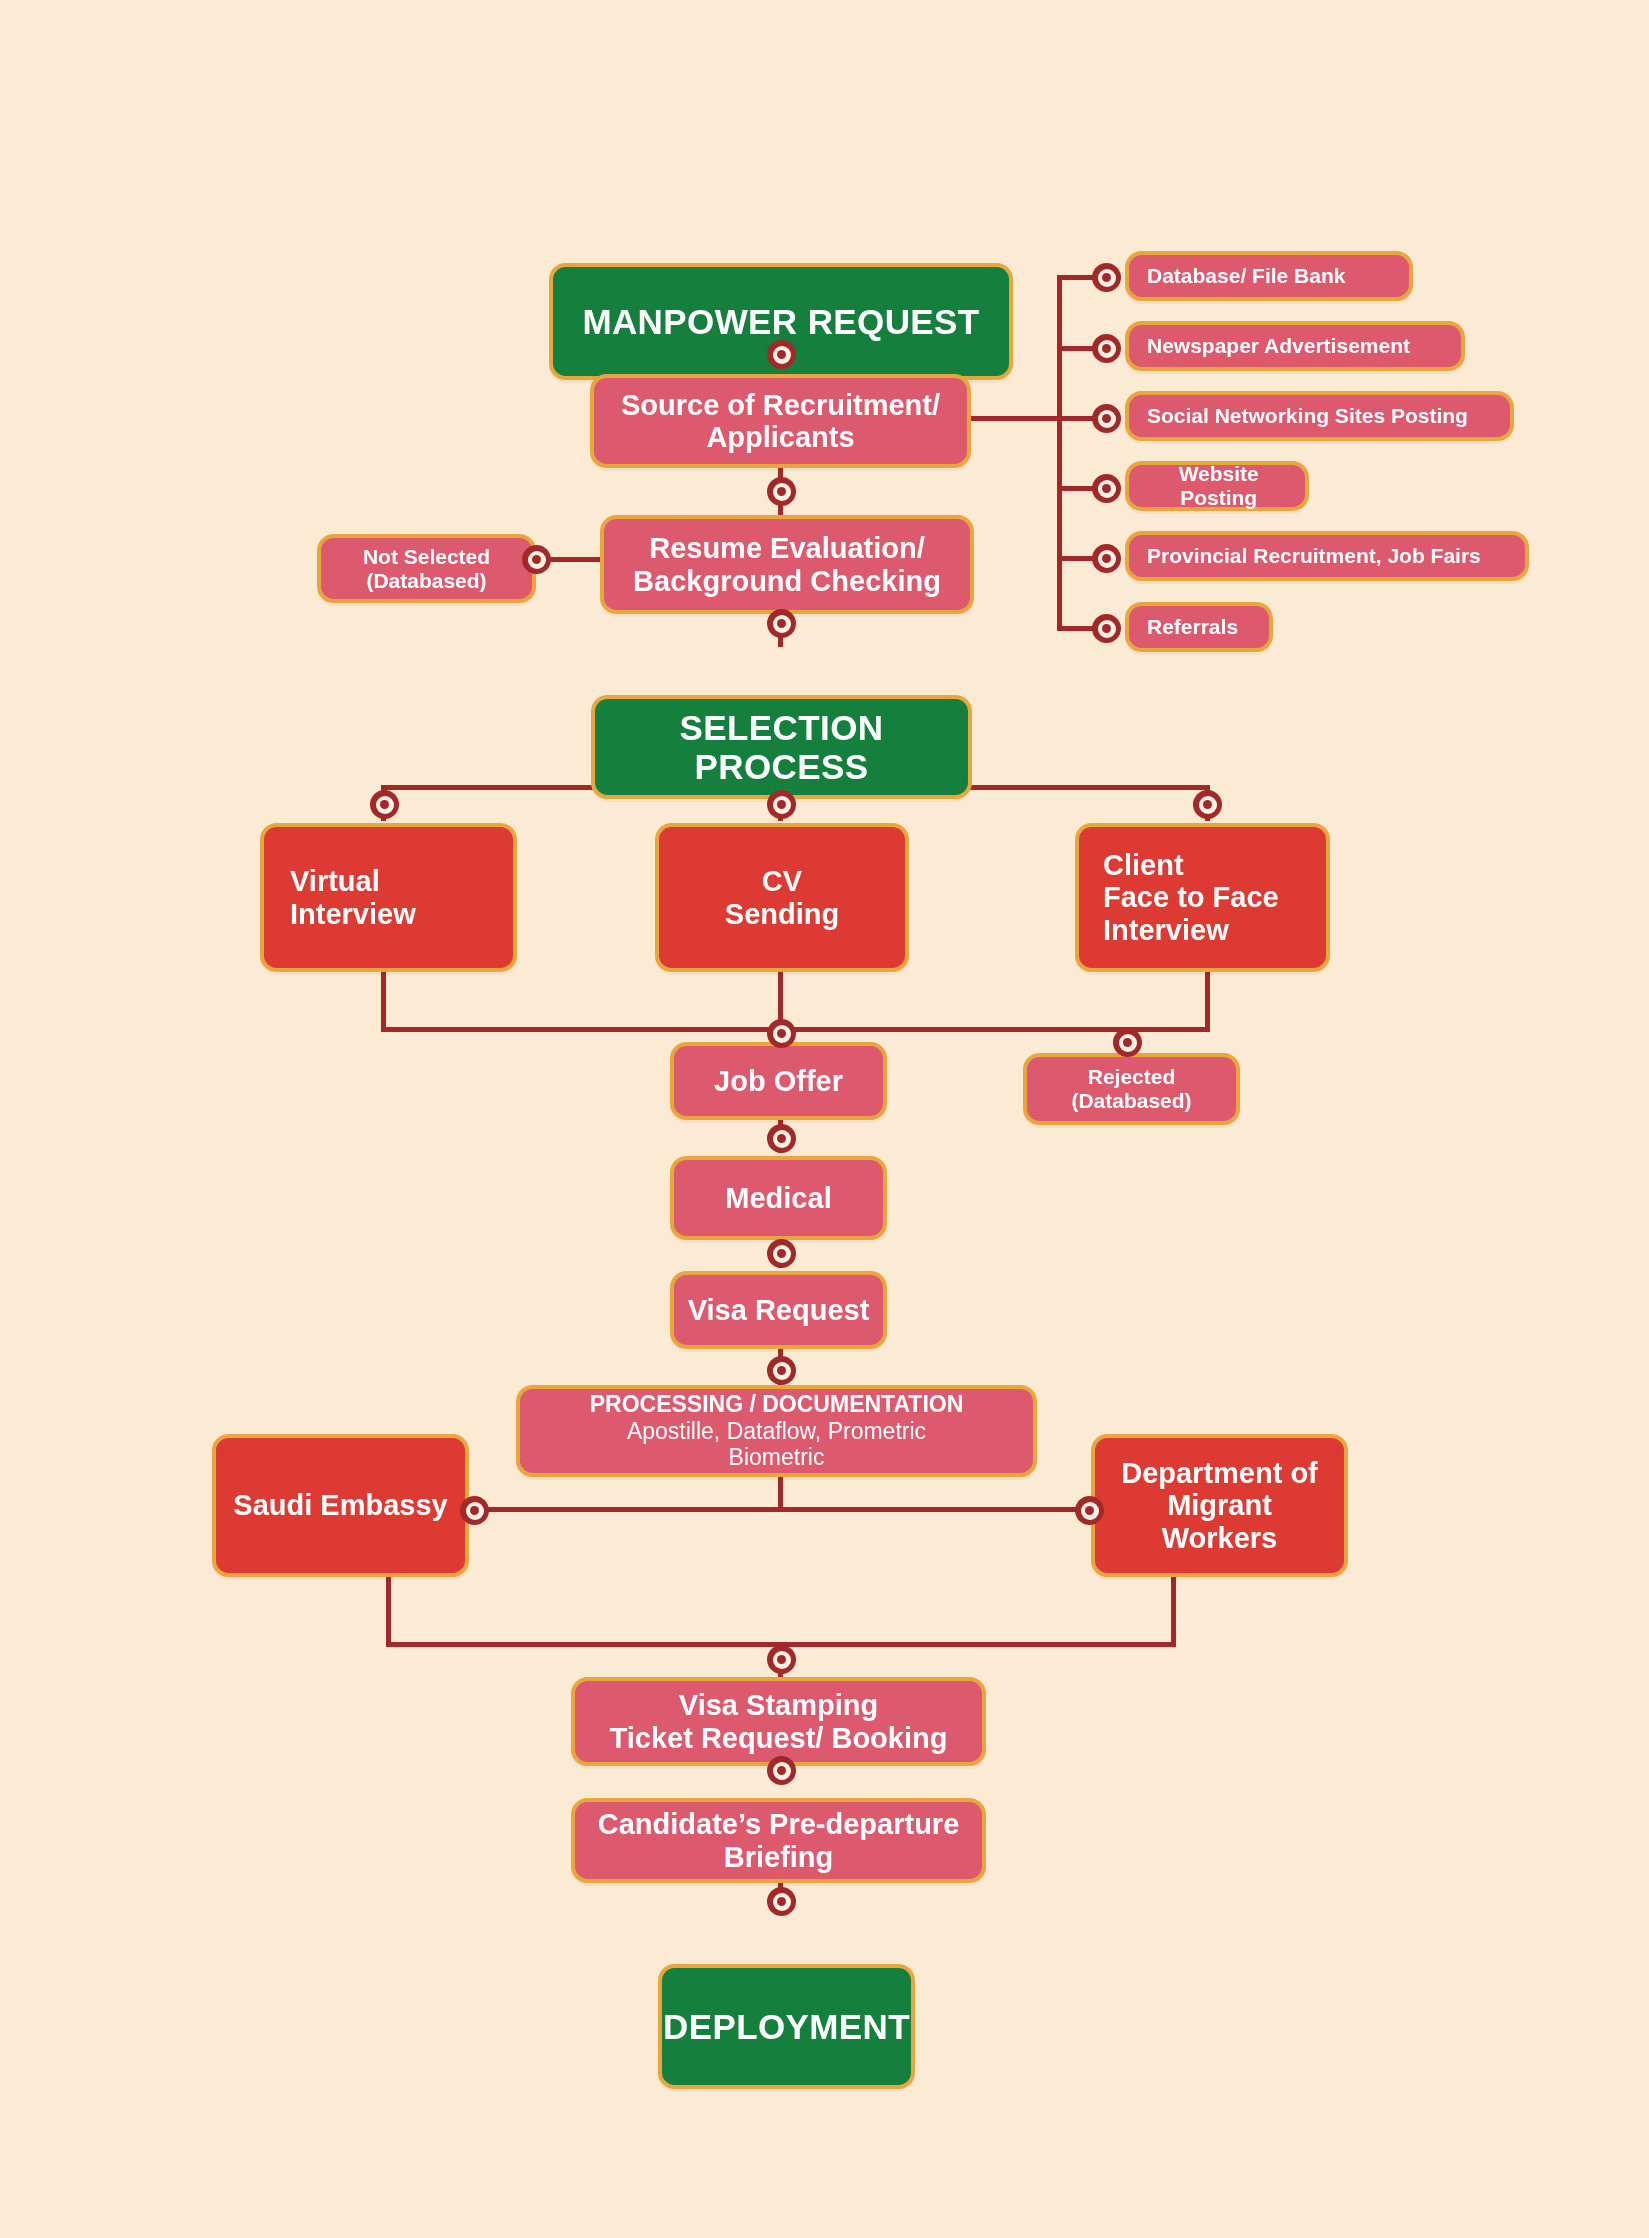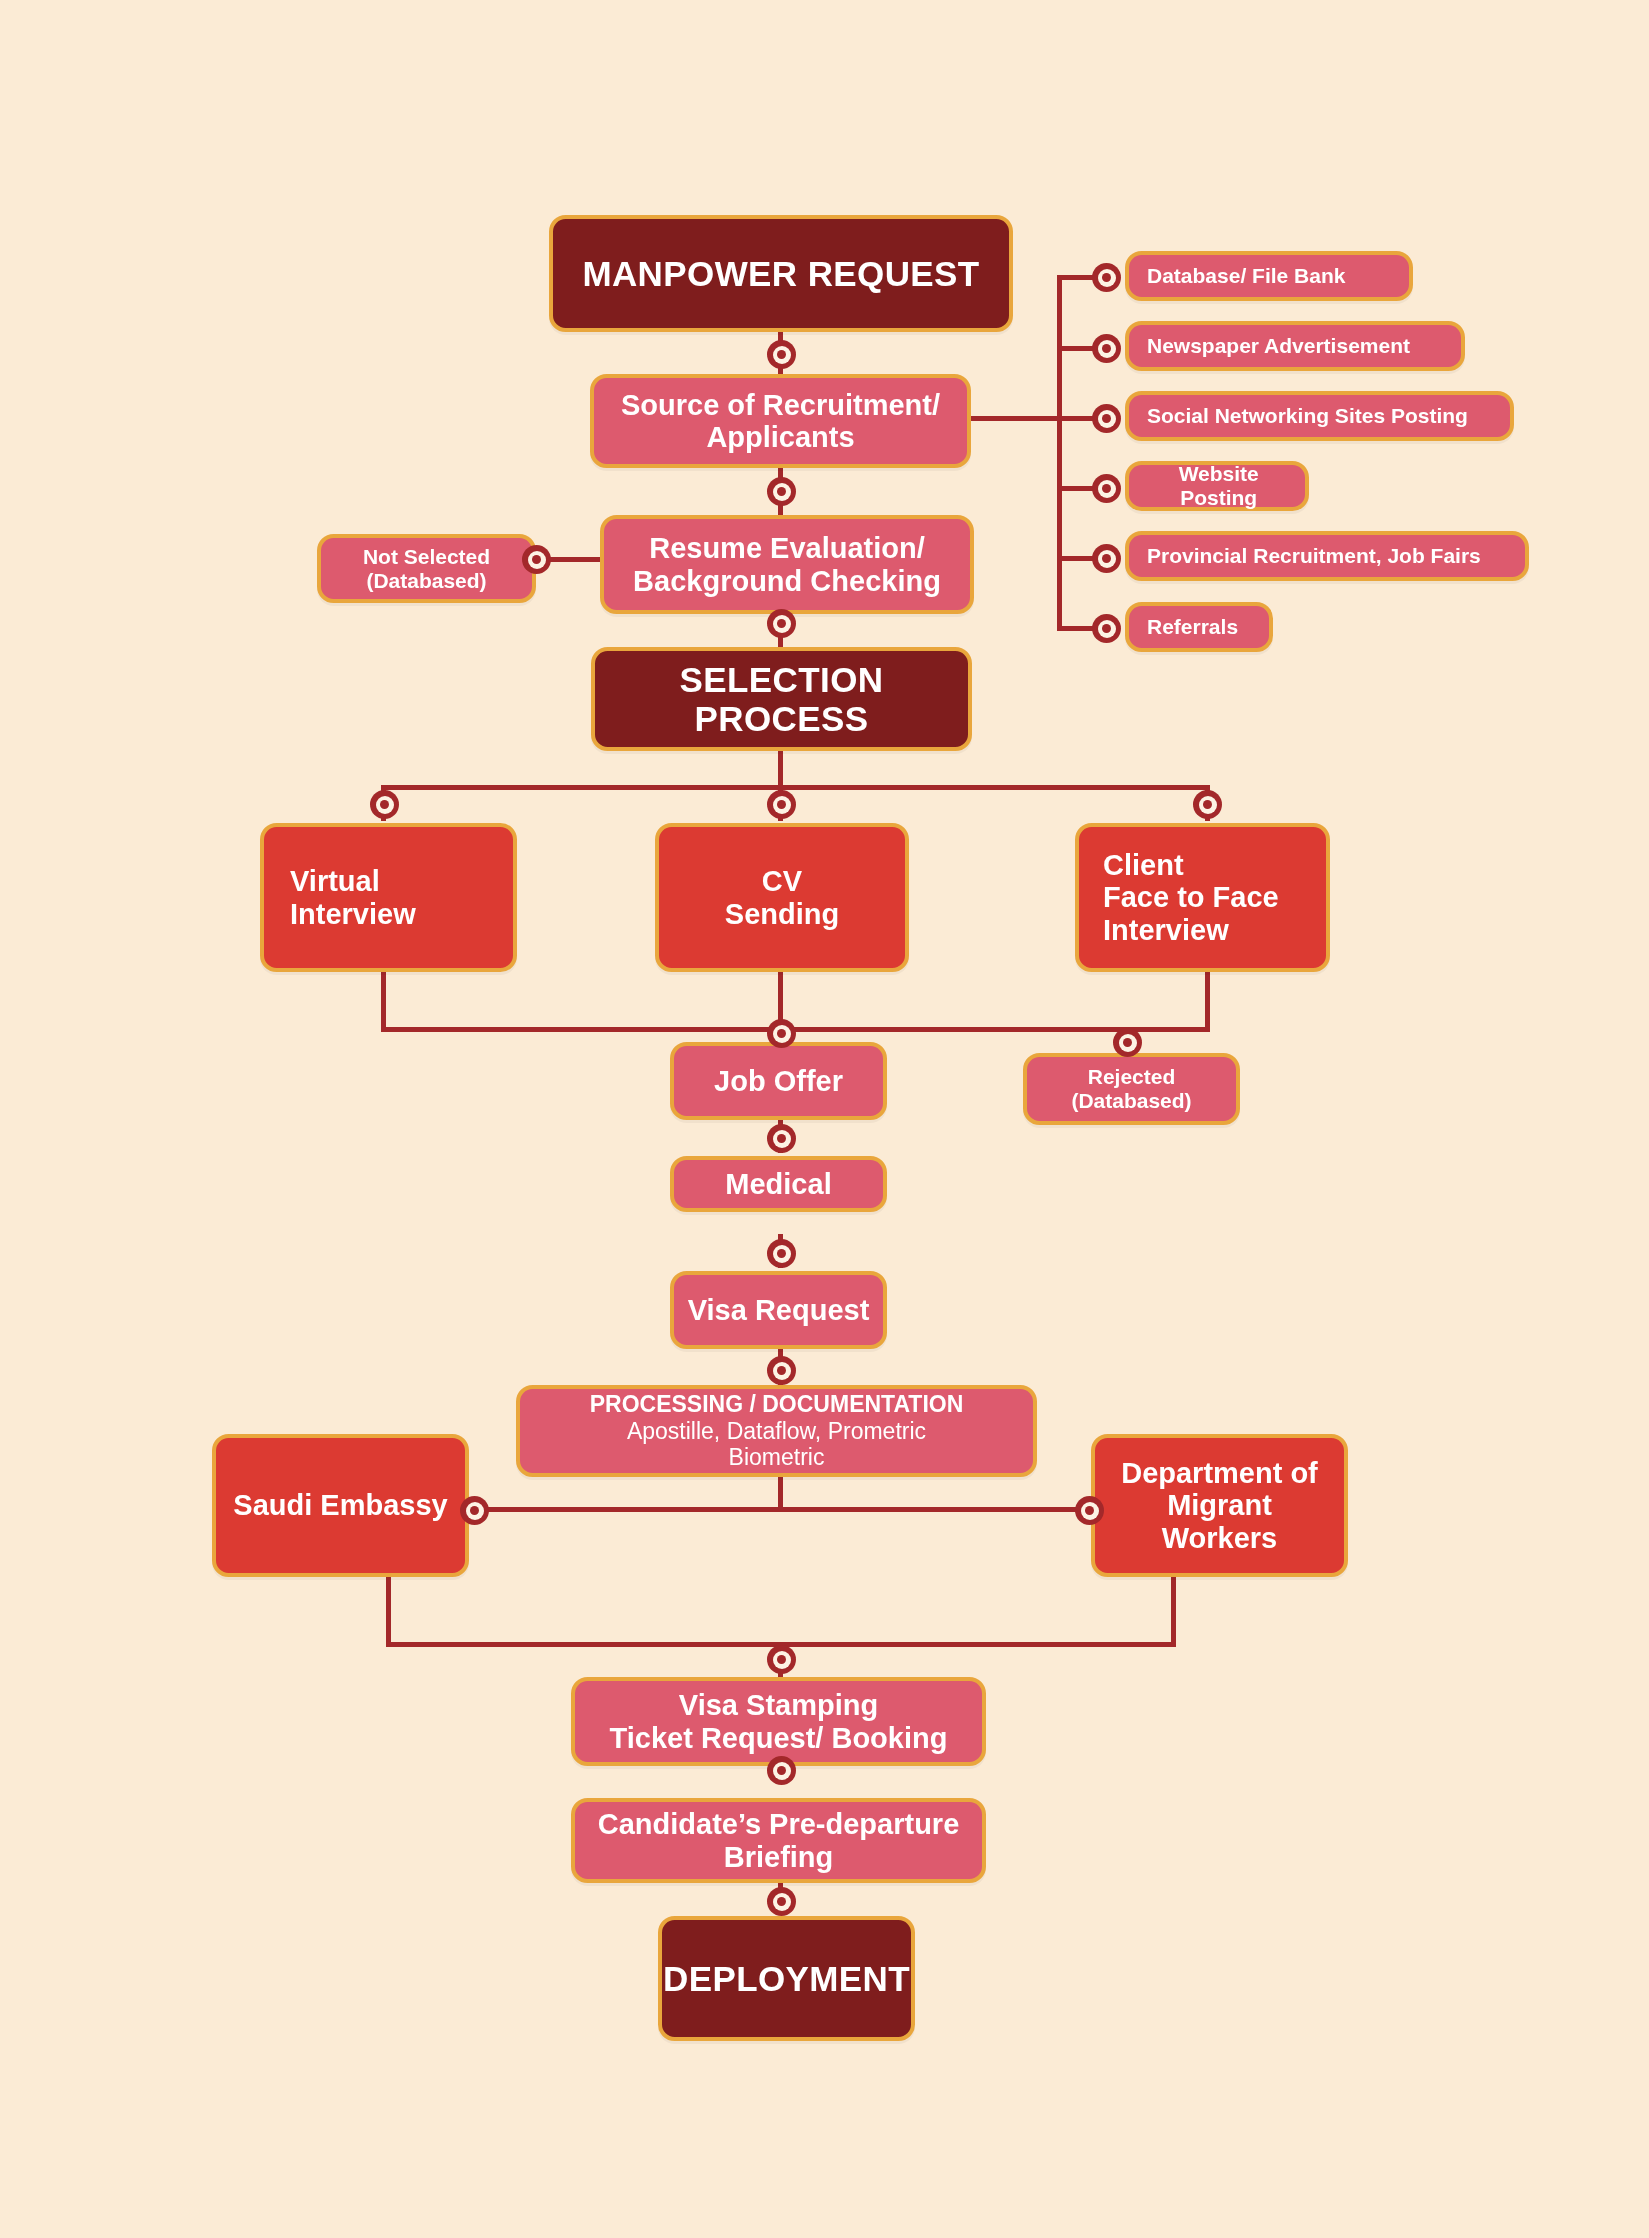"MANPOWER REQUEST" .dark { background: #7f1d1d -> #15803d; margin-top: none -> 48px }
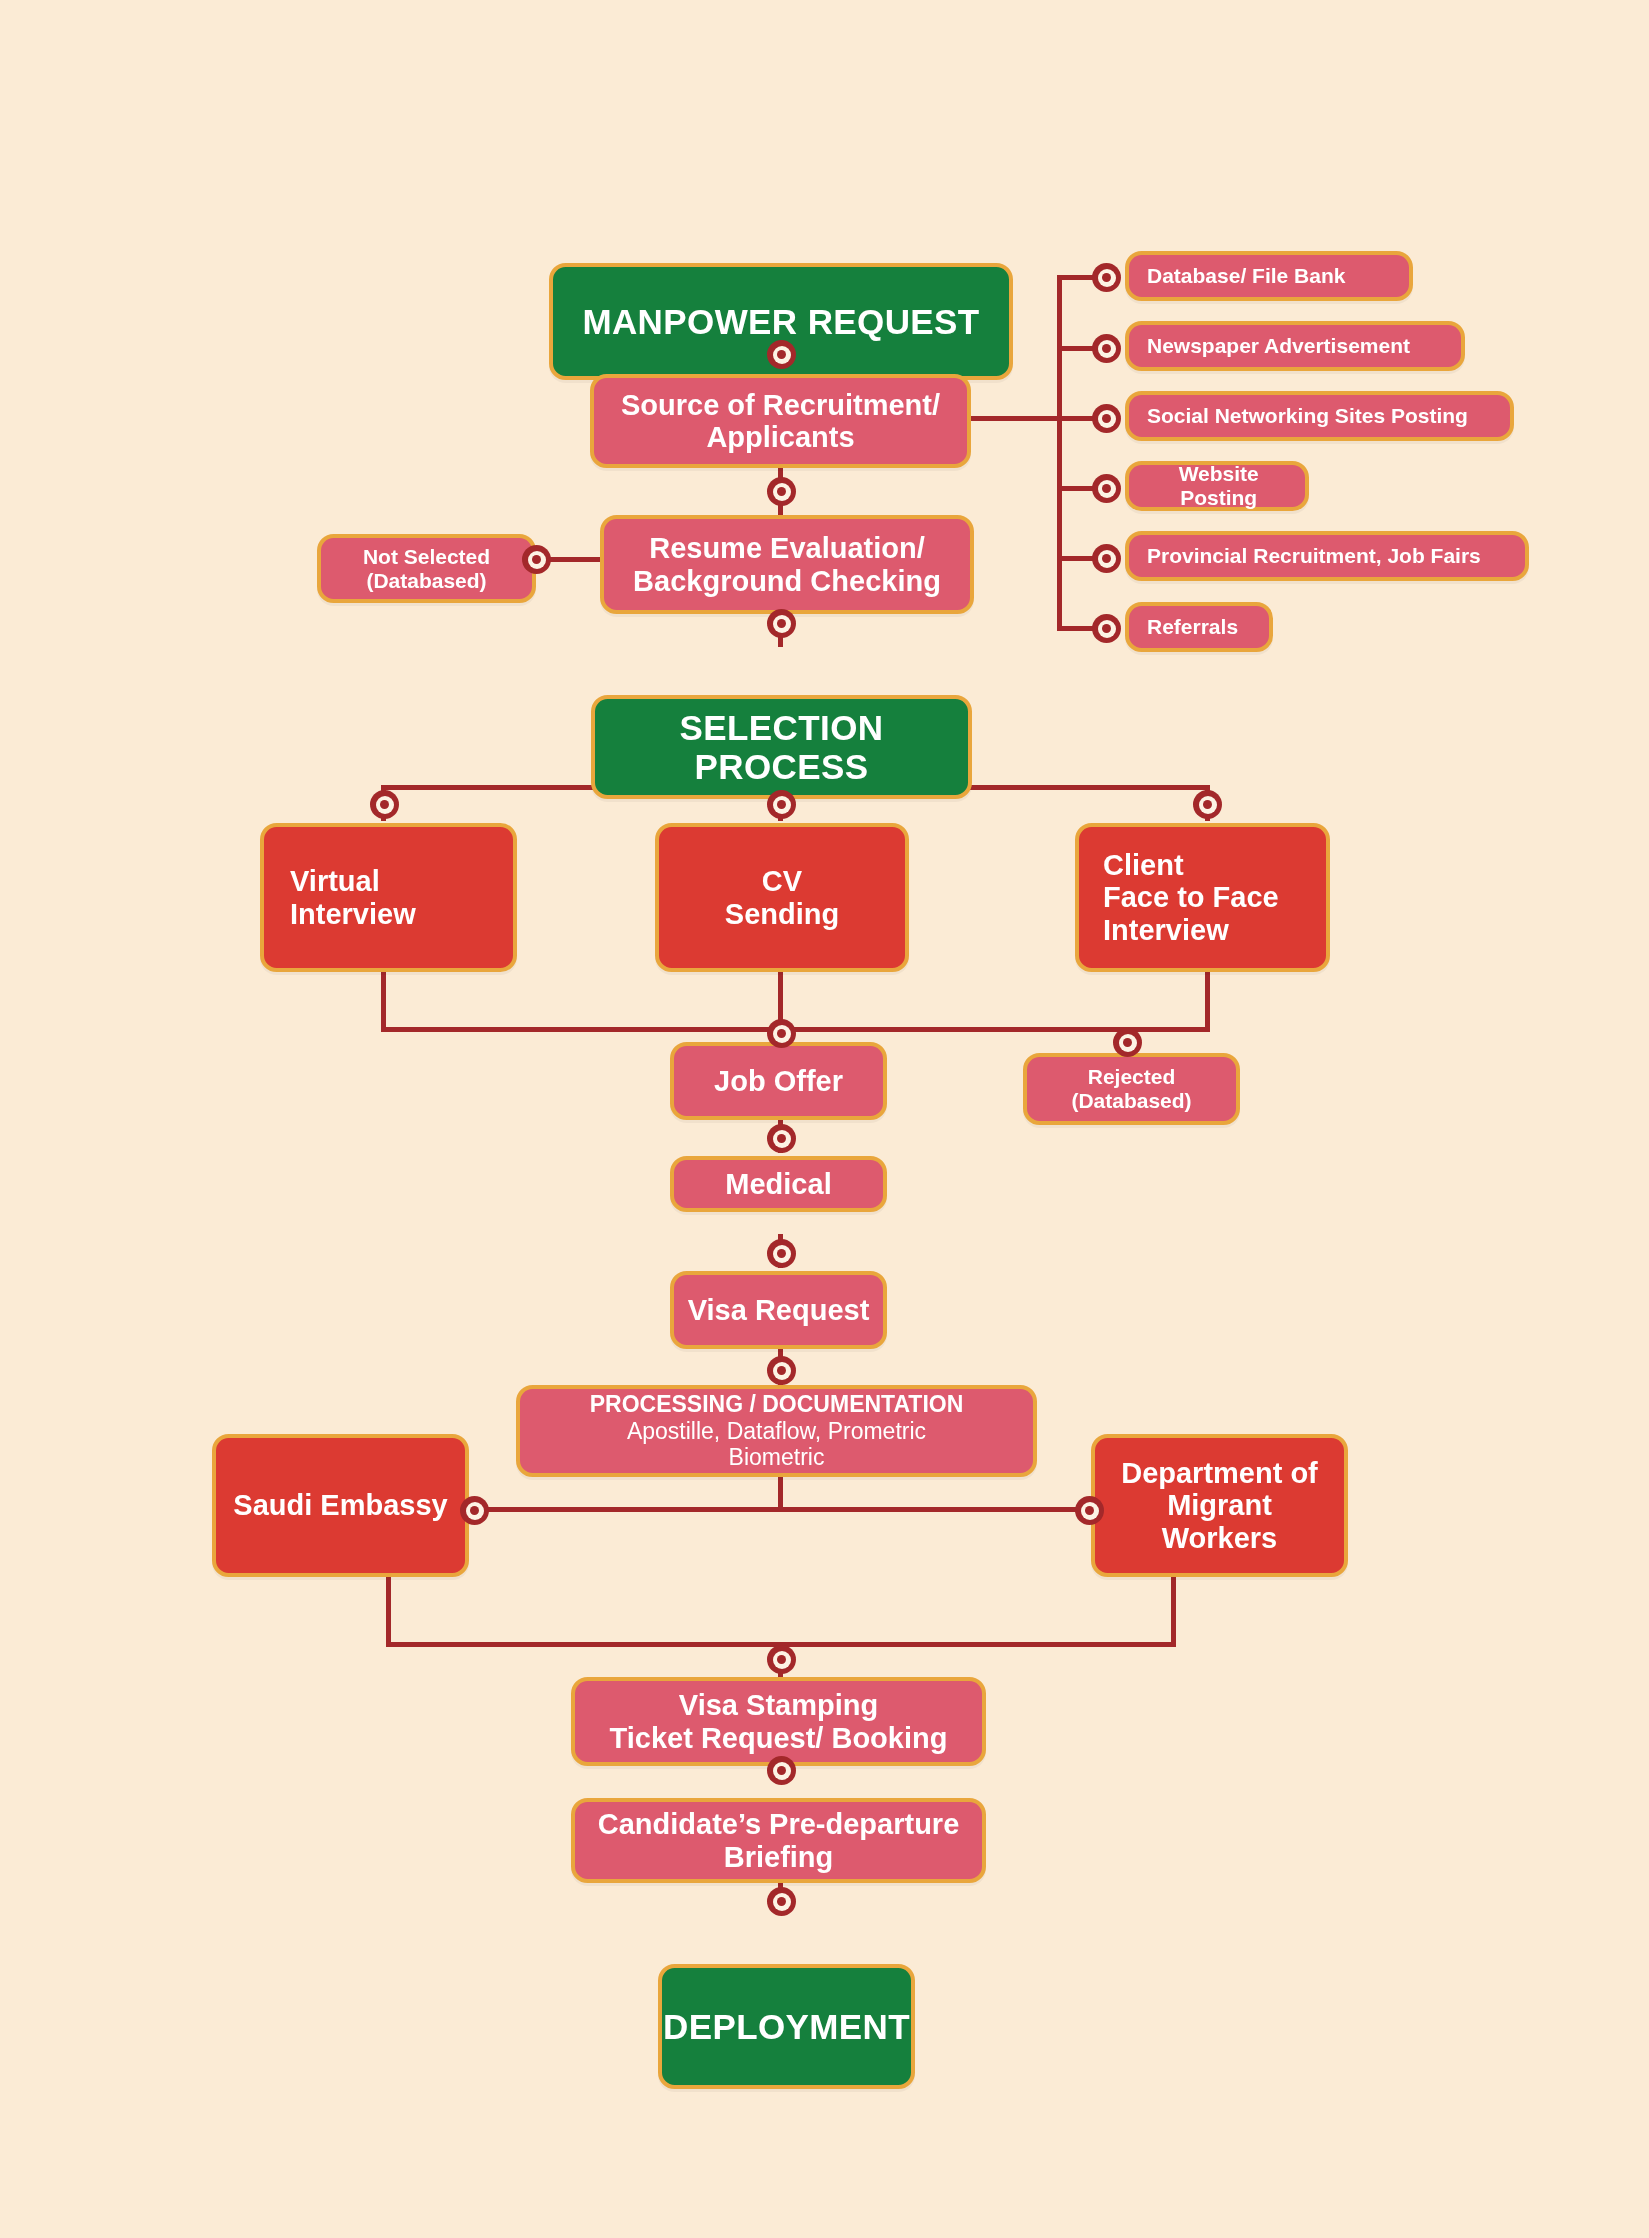"Medical" div.box { height: 56px -> 84px }
